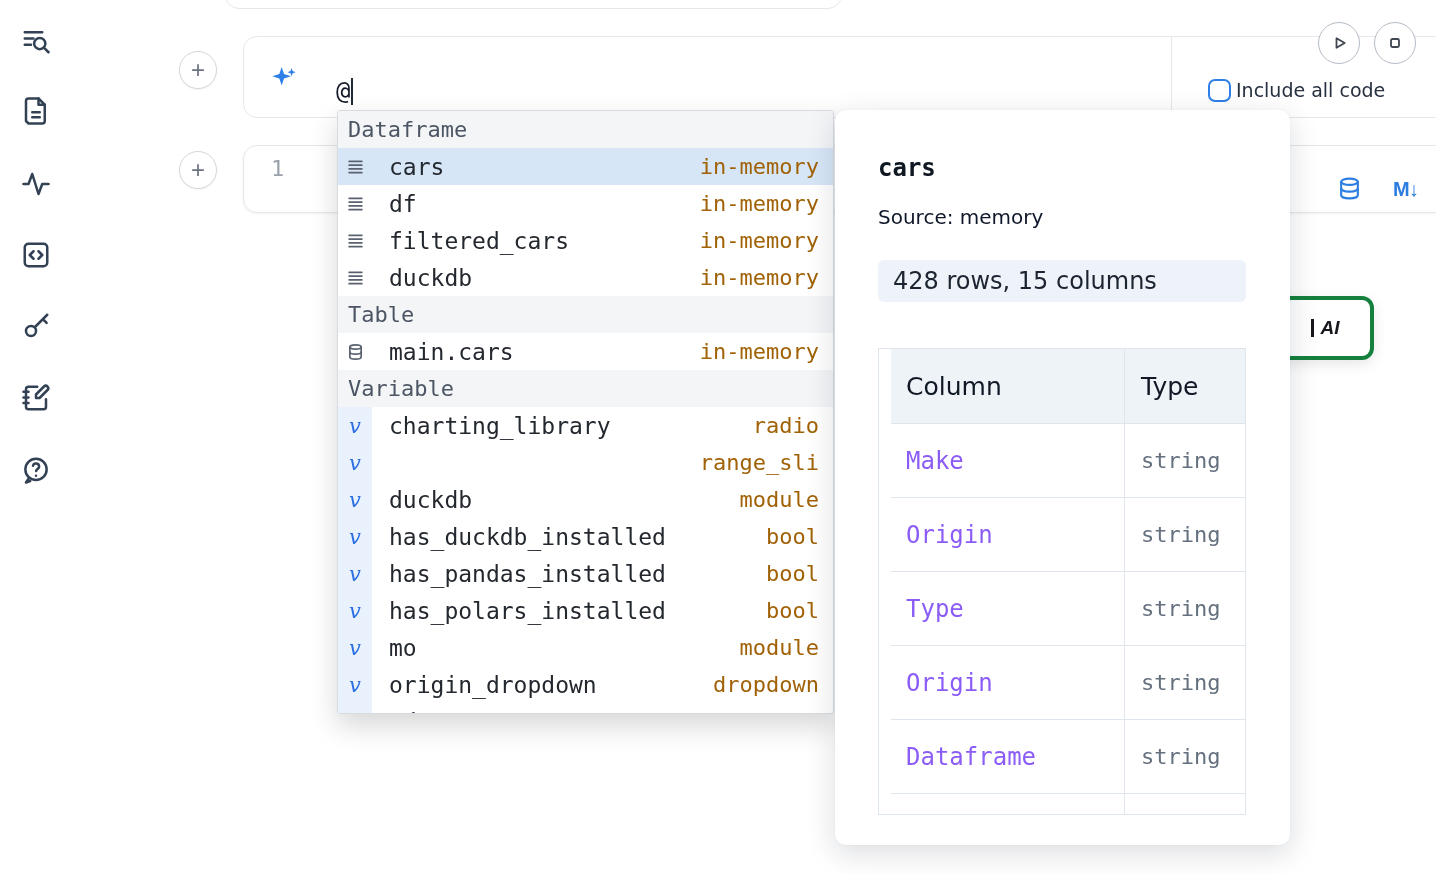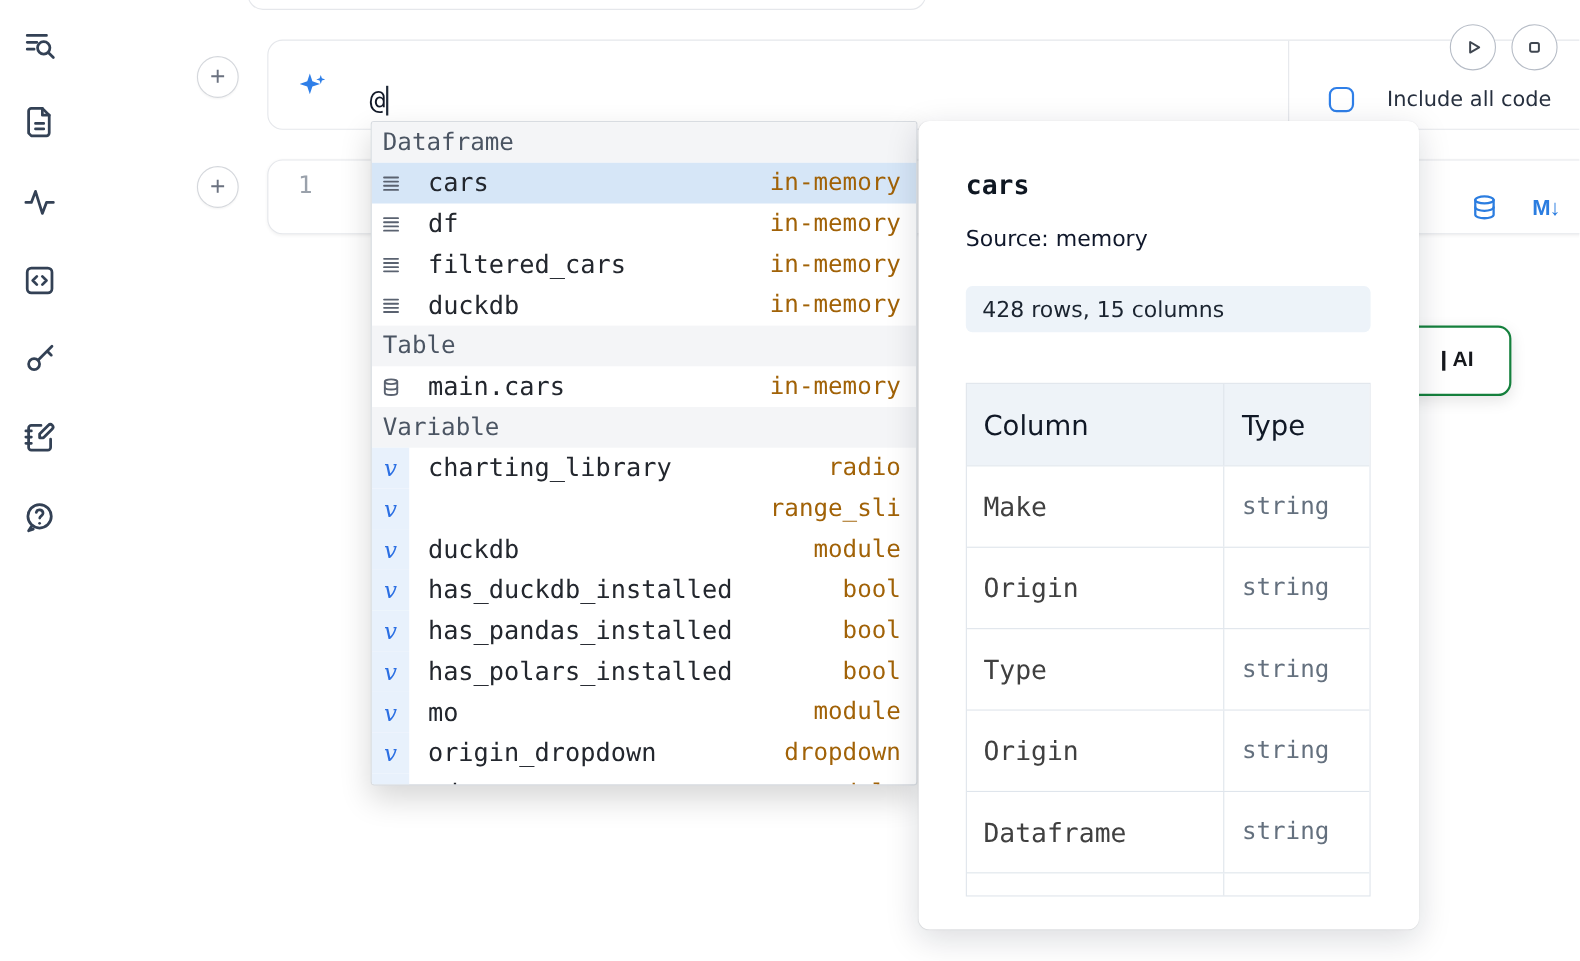"Include all code" .include { gap: 30px -> 5px }
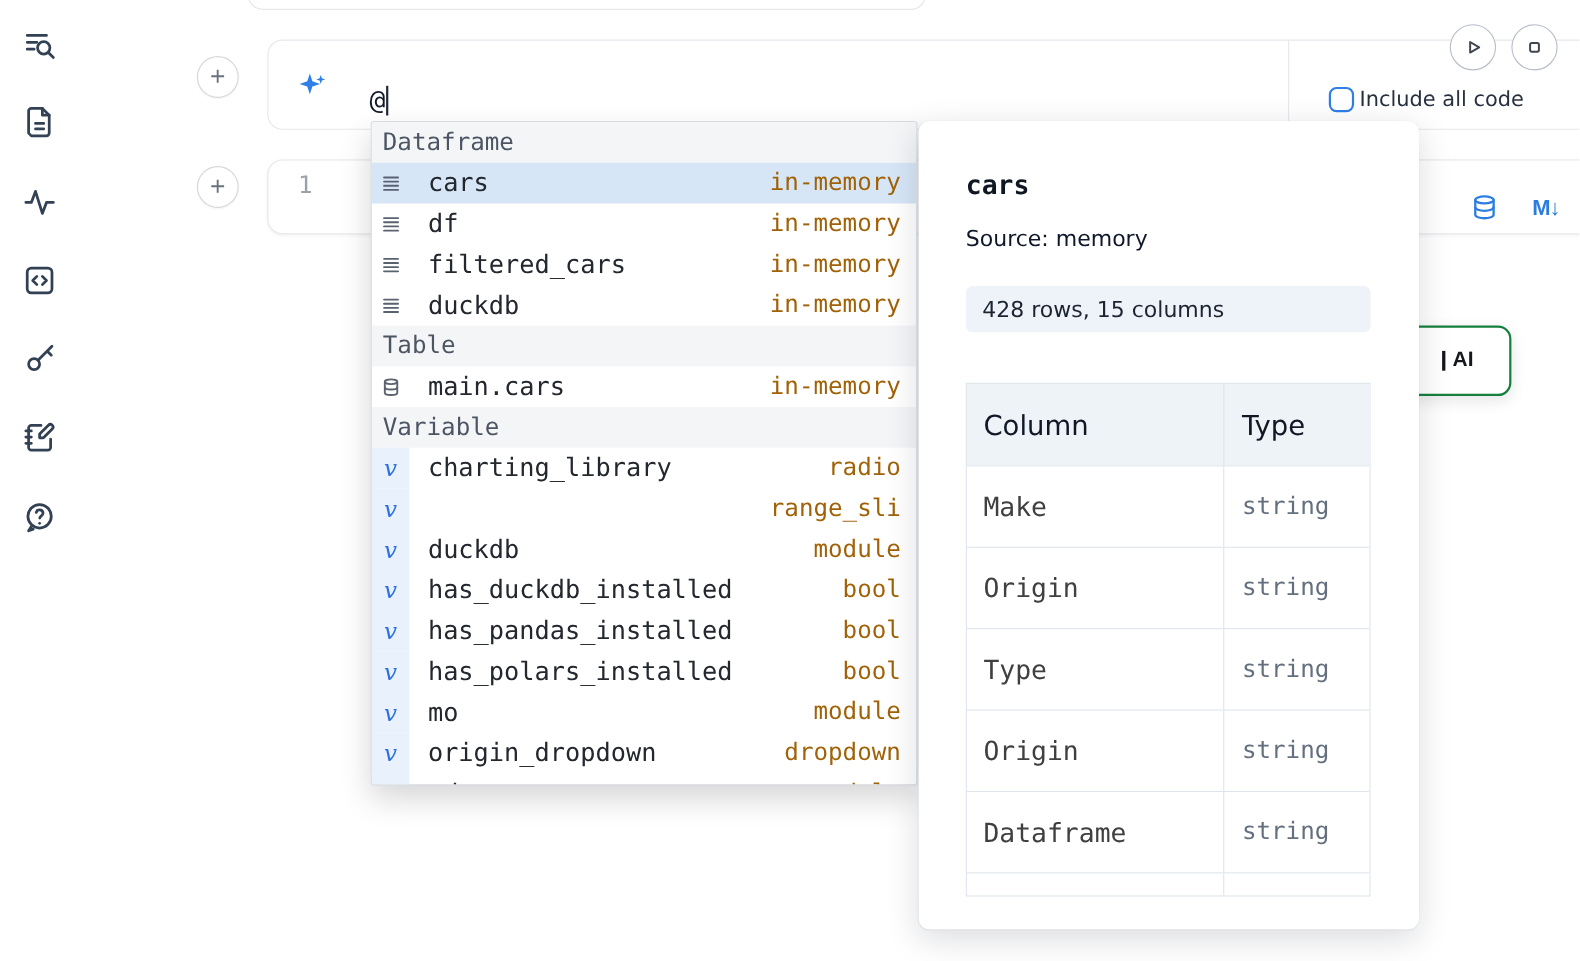"428 rows, 15 columns" .p-badge { font-size: 20px -> 24px }
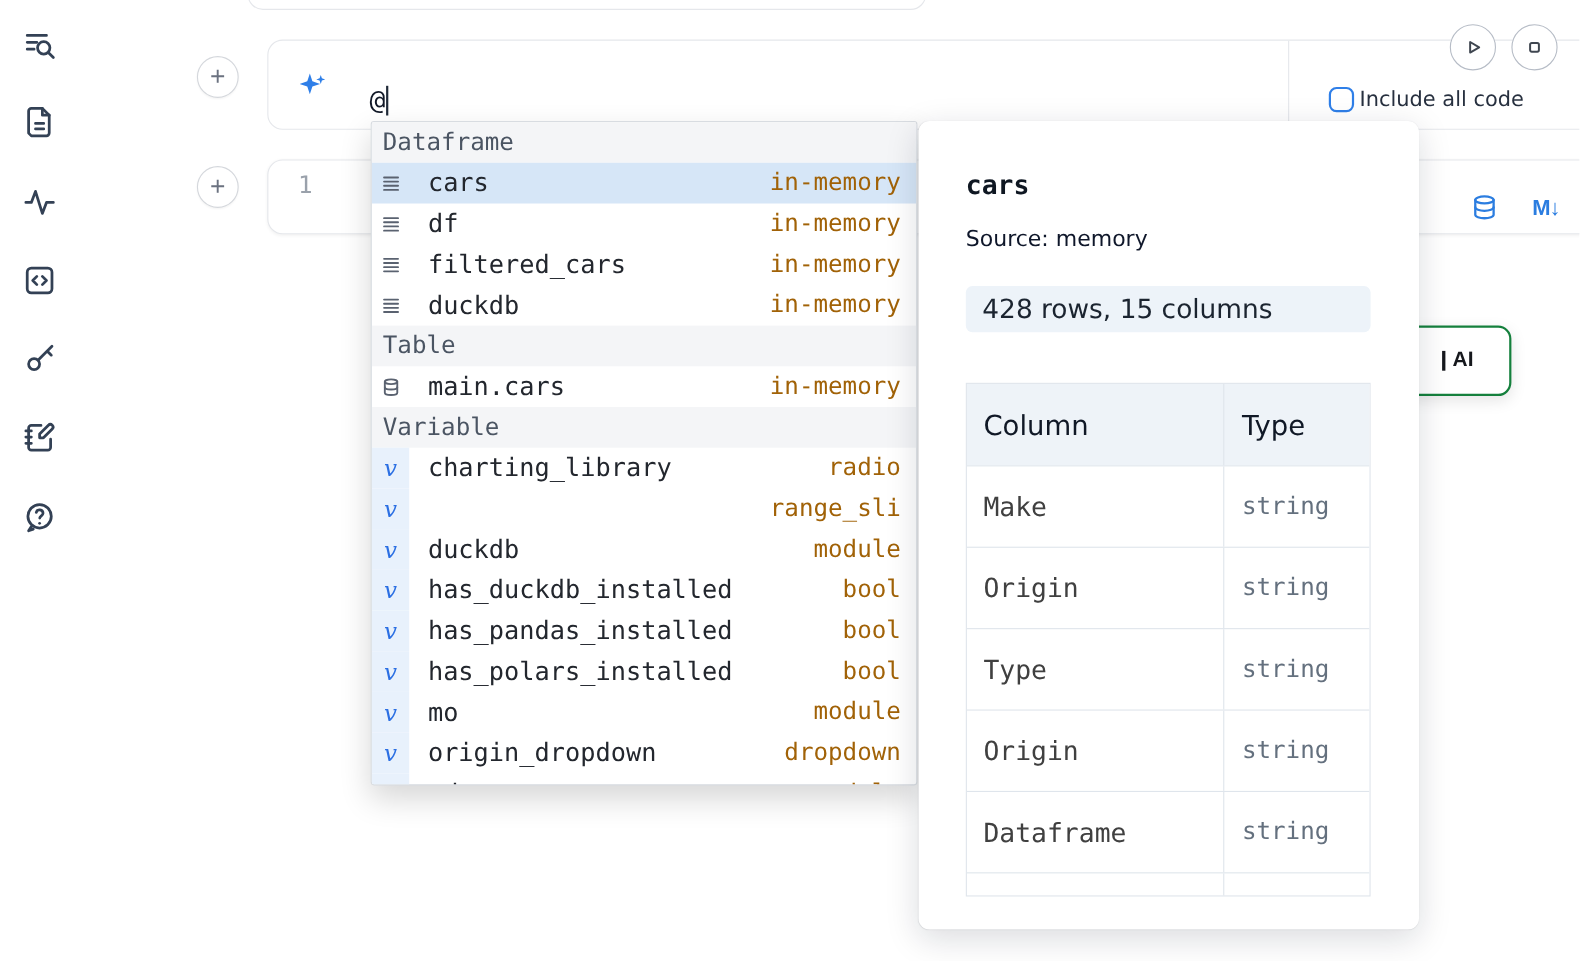"AI" .ai-float { border: 2px solid #15803d -> 4px solid #15803d; font-style: none -> italic }
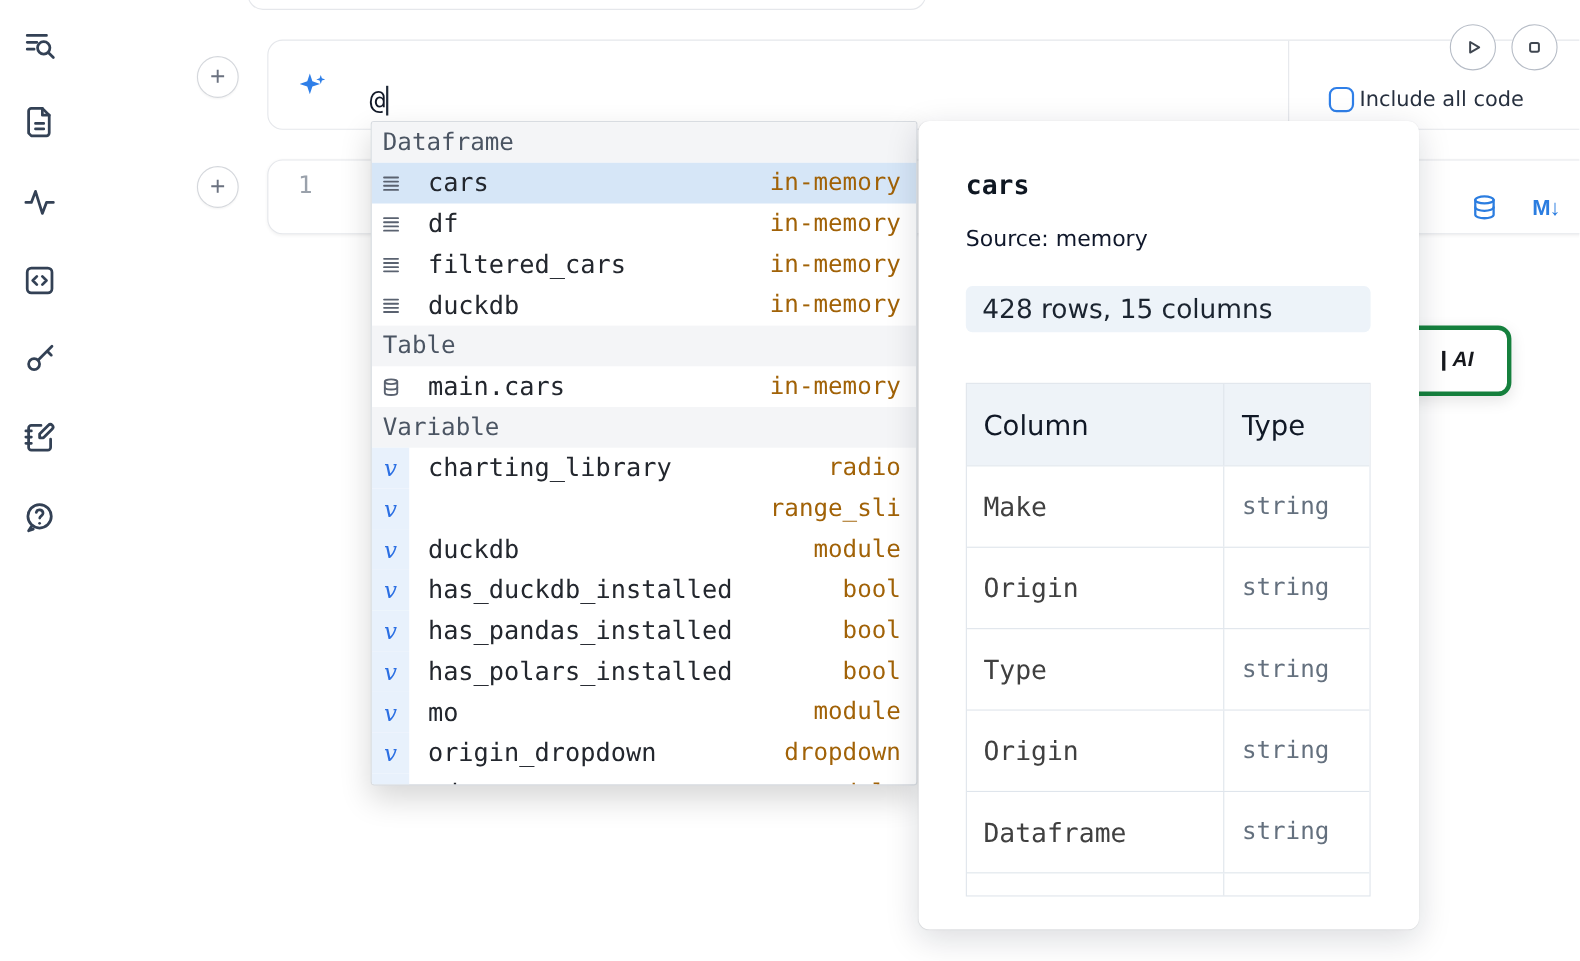"Column" .p-table { padding-left: none -> 12px }
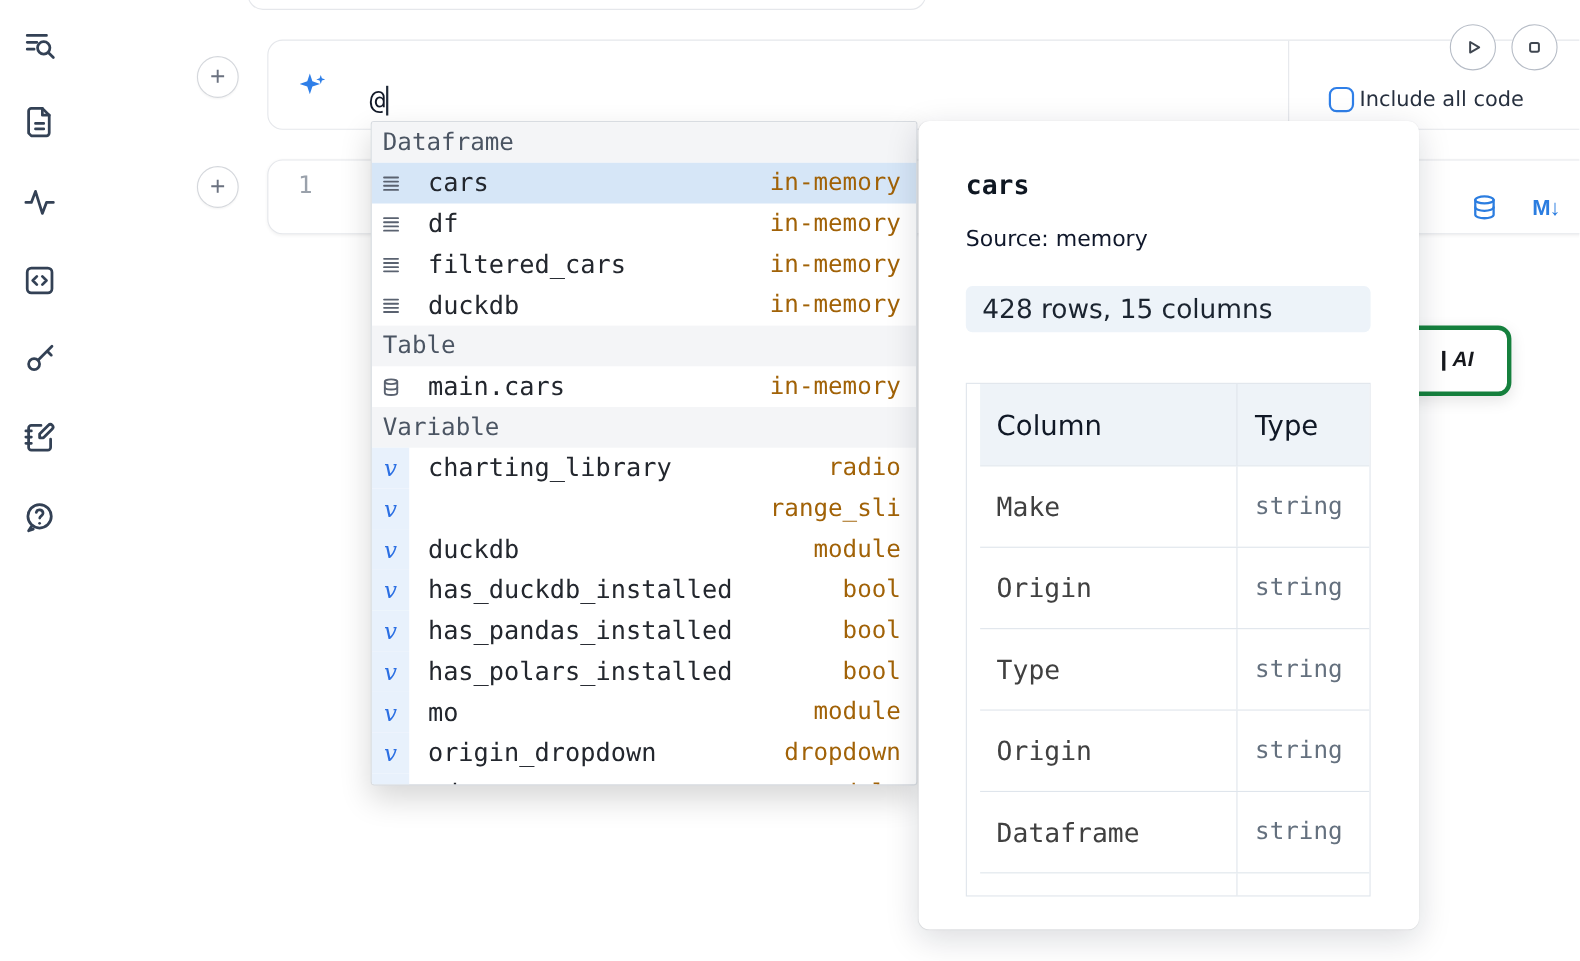"Make" .dt-row:not(.hd) .c1 { color: #404040 -> #8b5cf6 }
